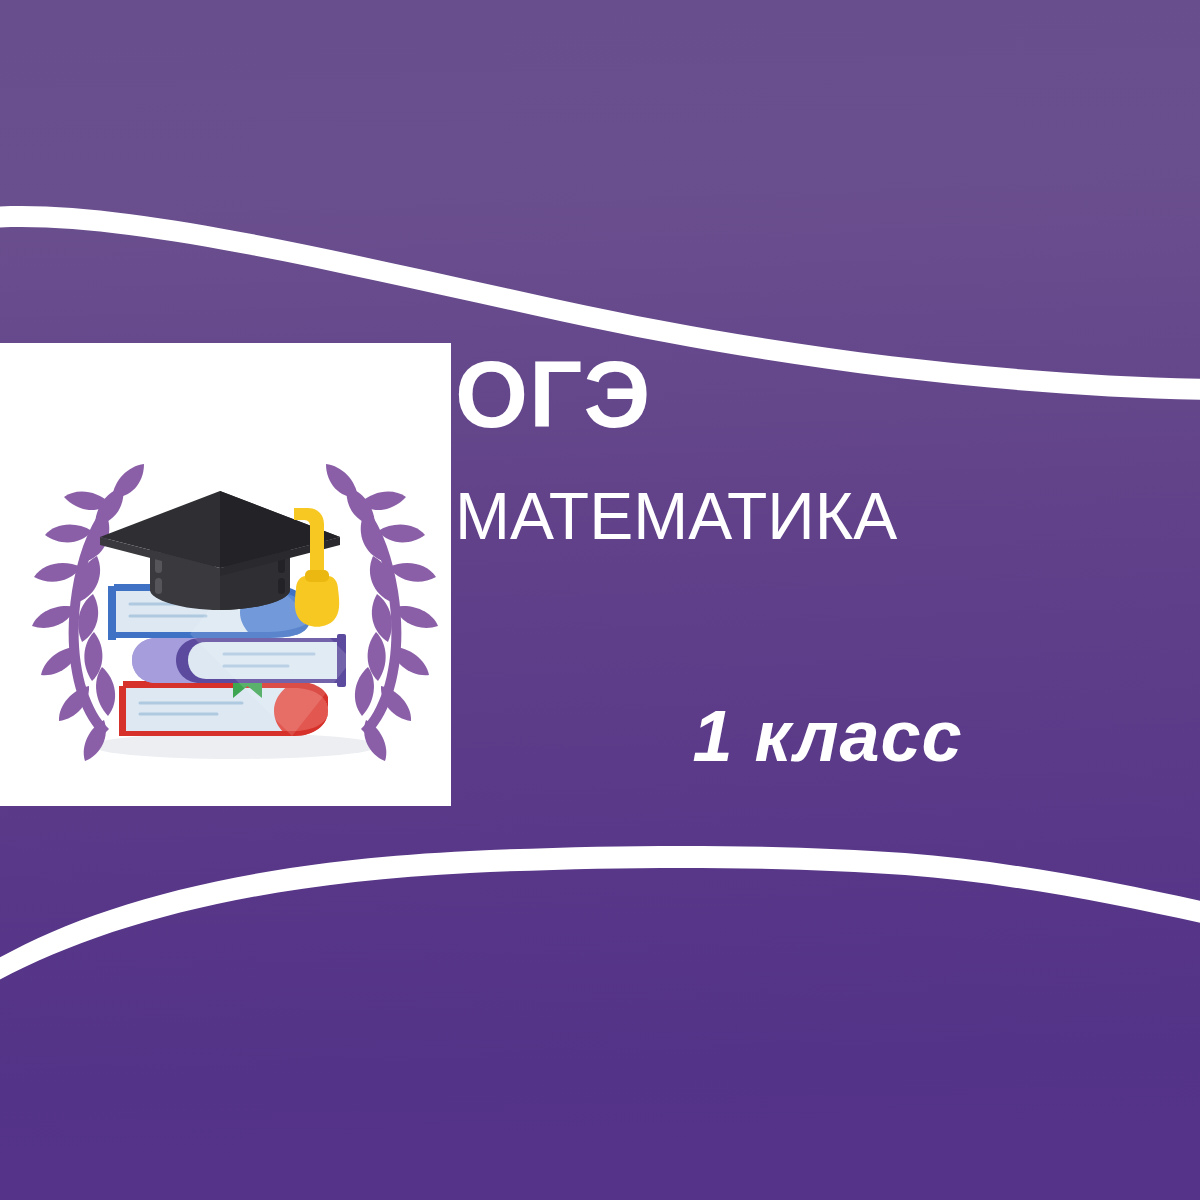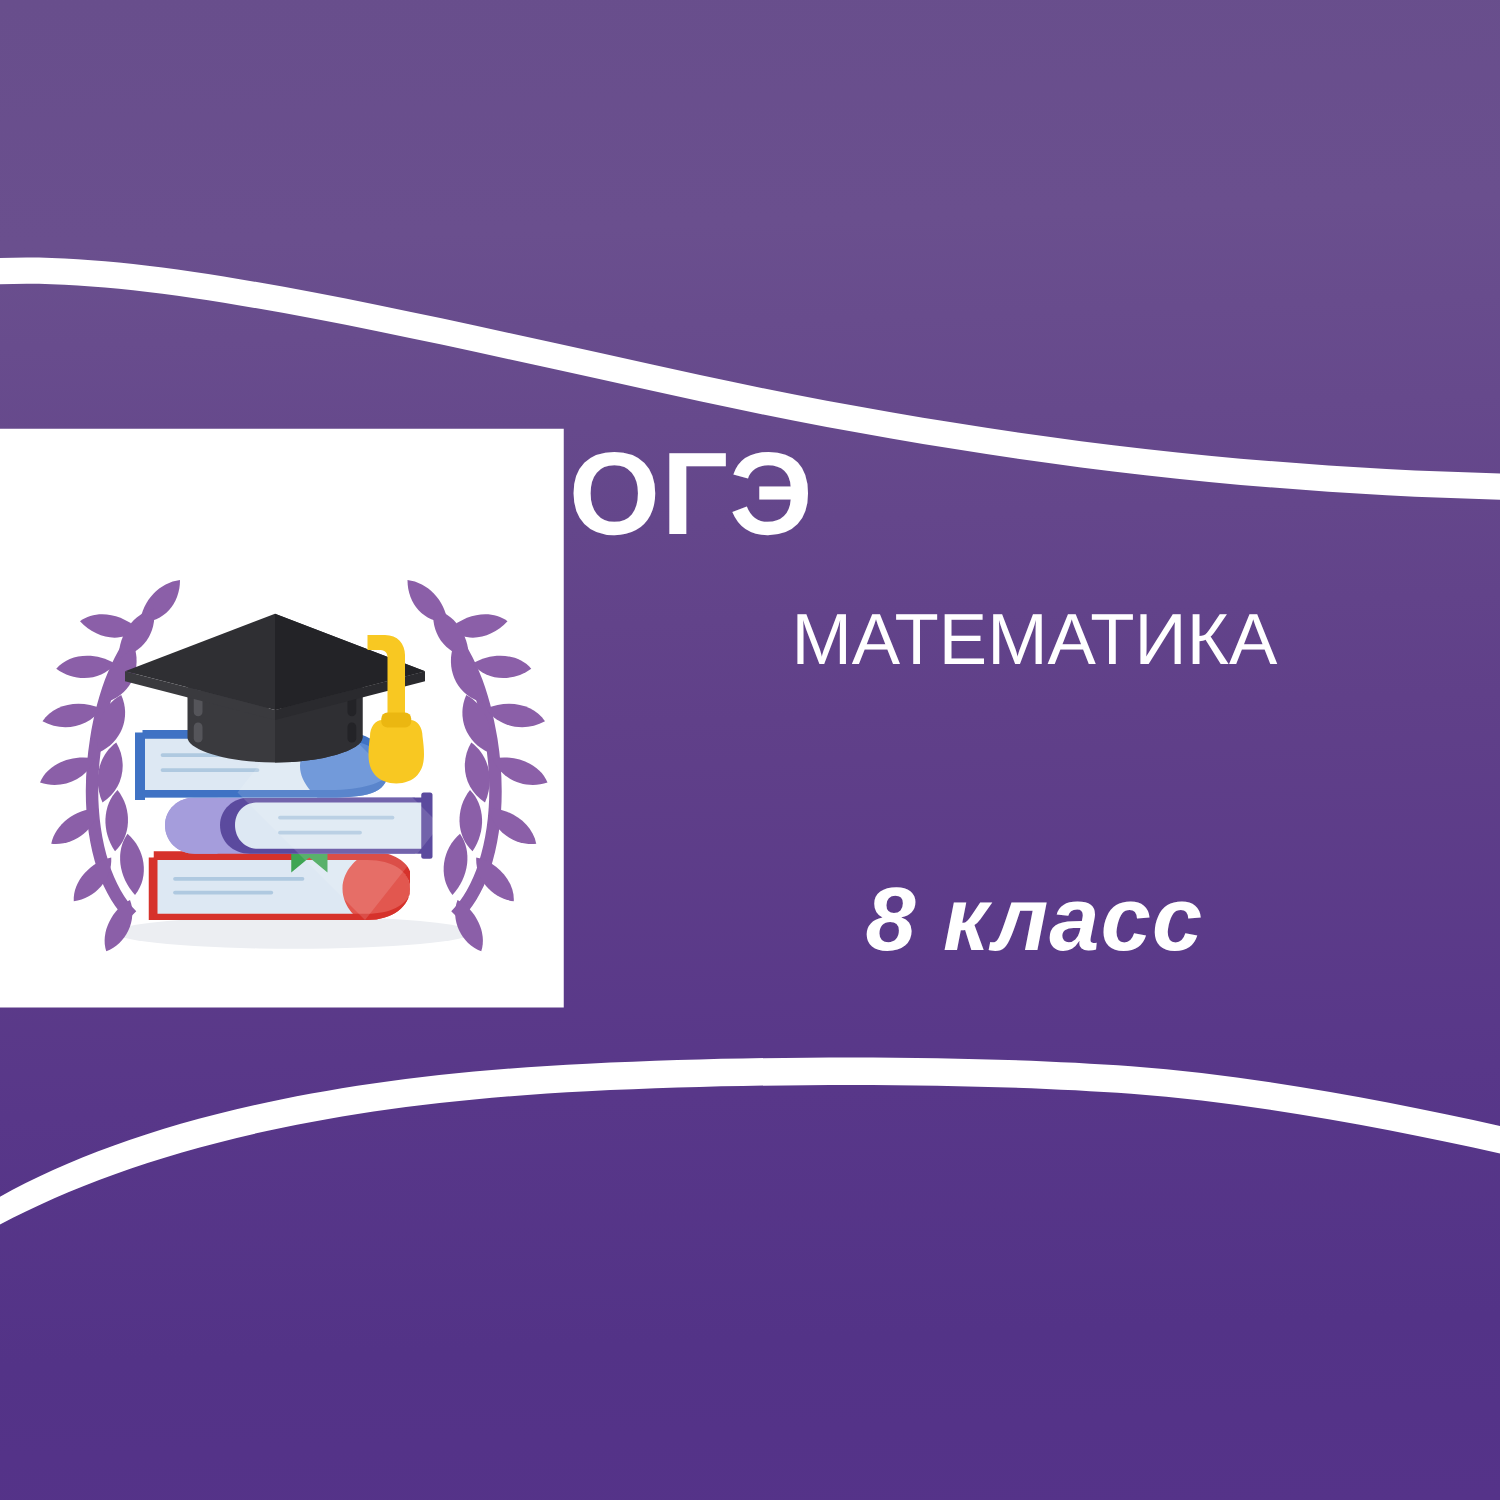"МАТЕМАТИКА" .title-subject { font-size: 58px -> 66px; text-align: center -> none }
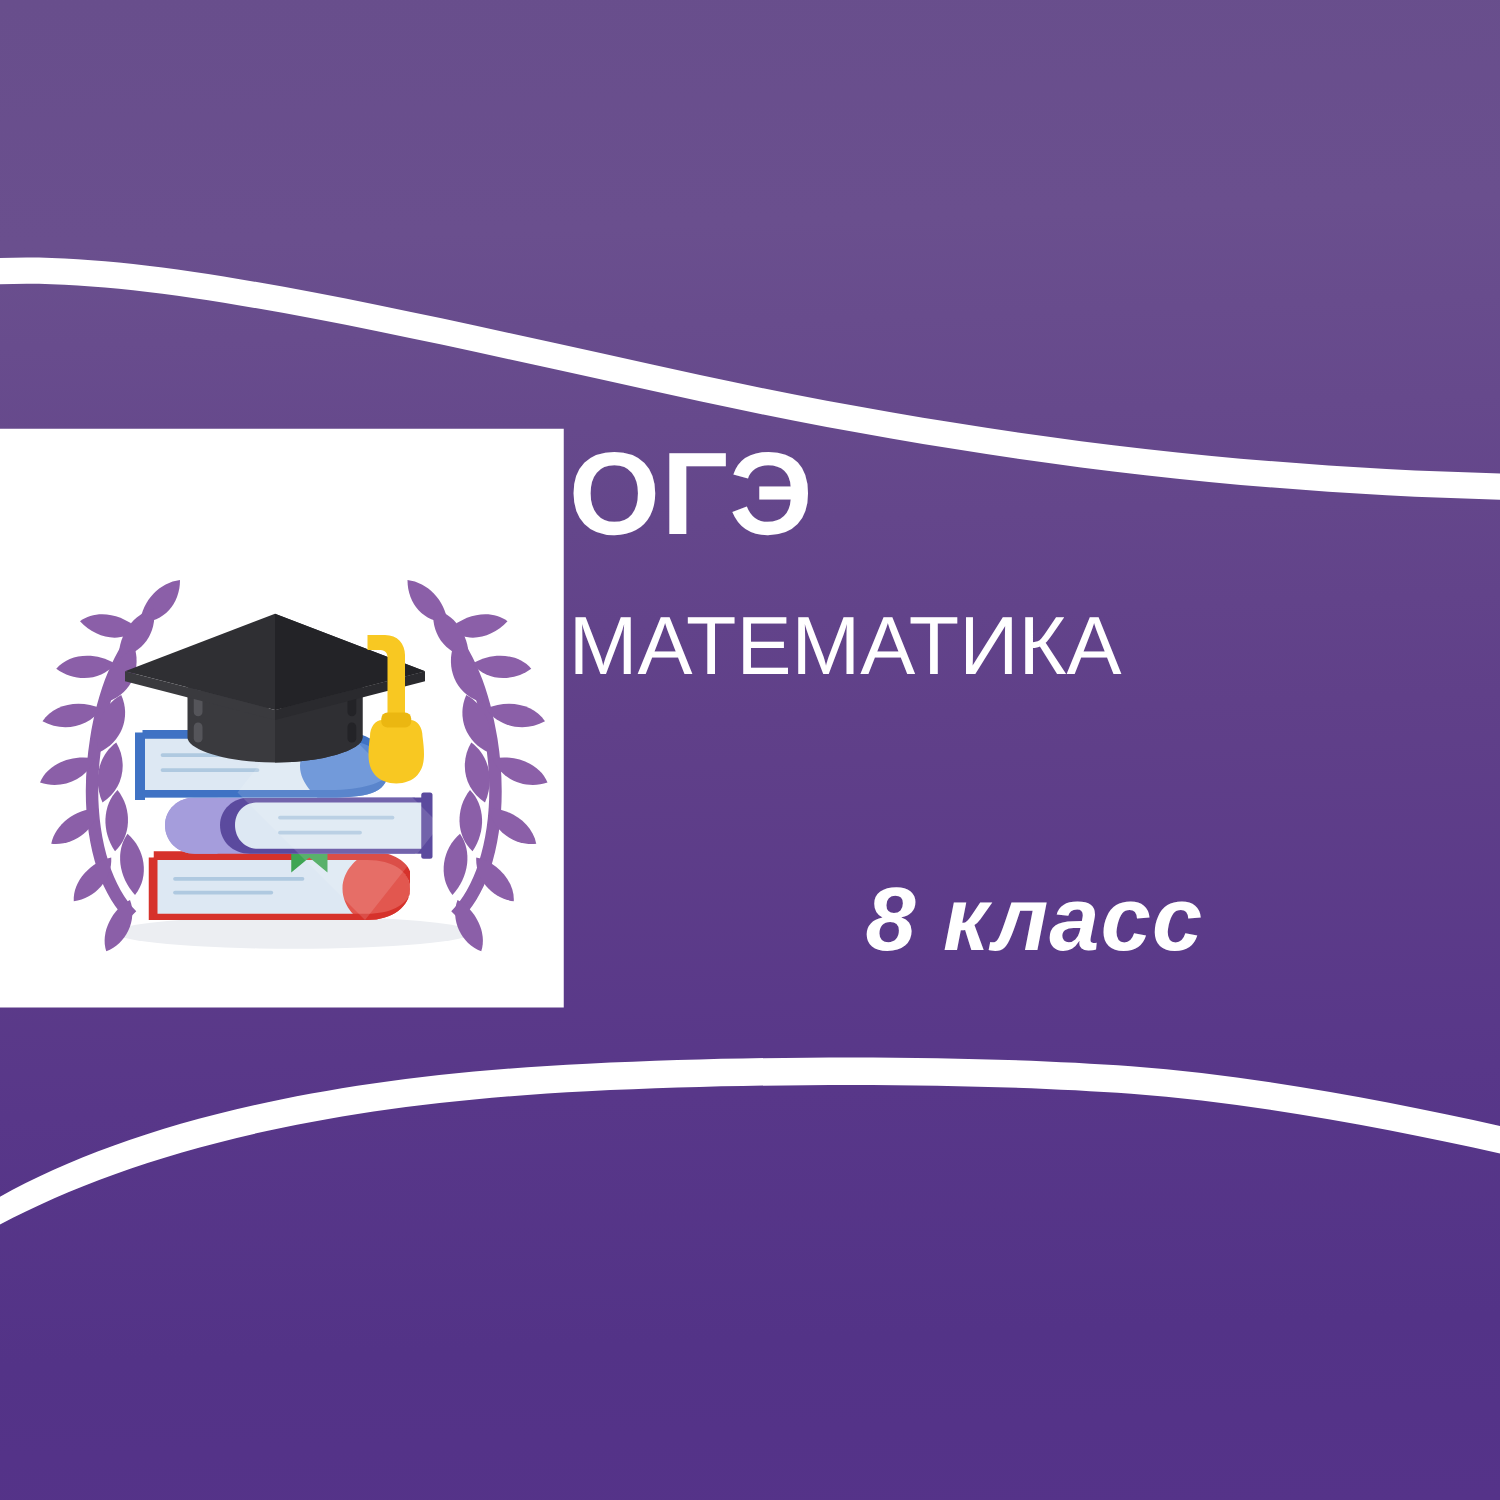"8 класс" div.title-grade { text: 8 -> 1 }
